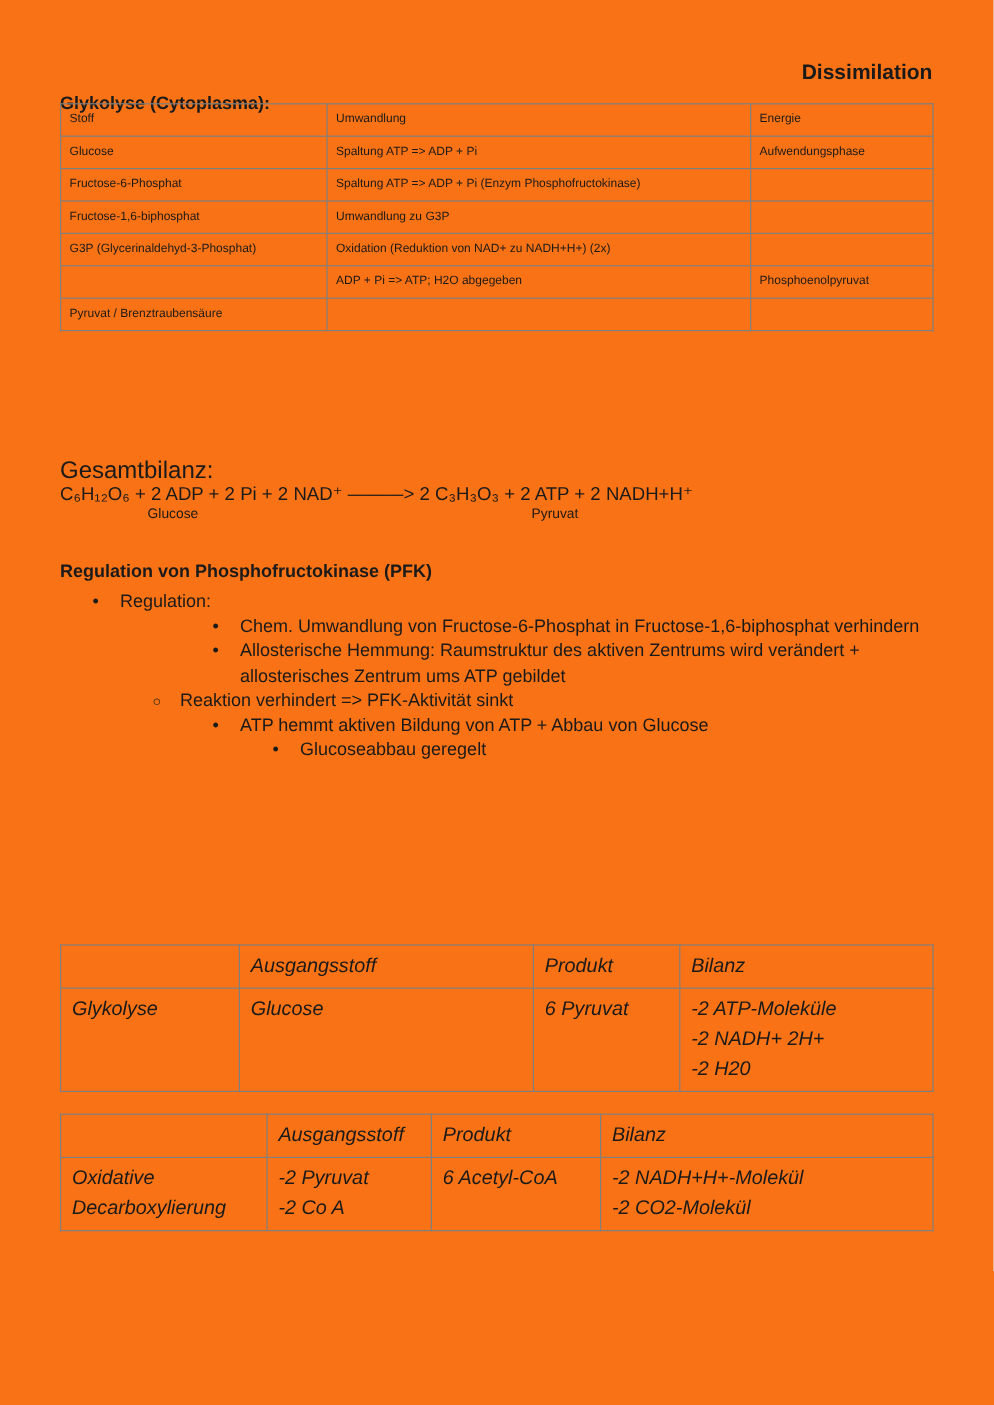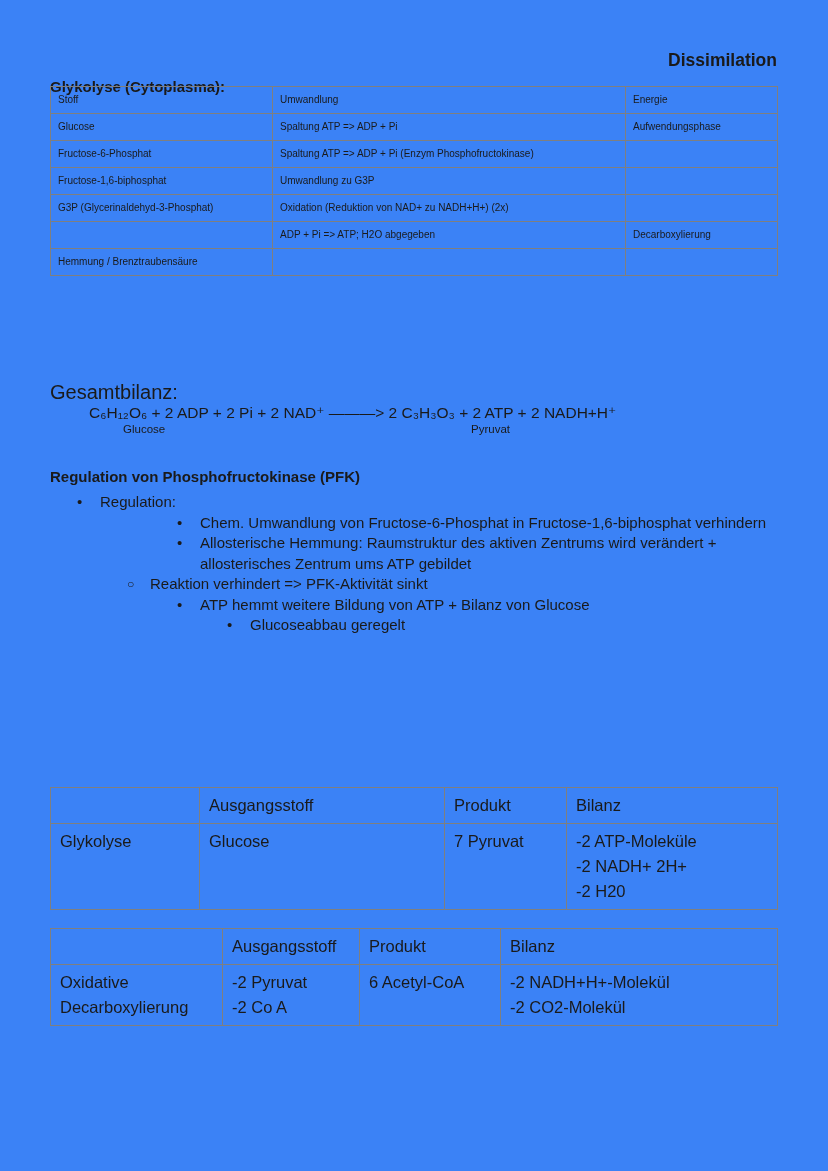"Dissimilation" .page { background: #3b82f6 -> #f97316 }
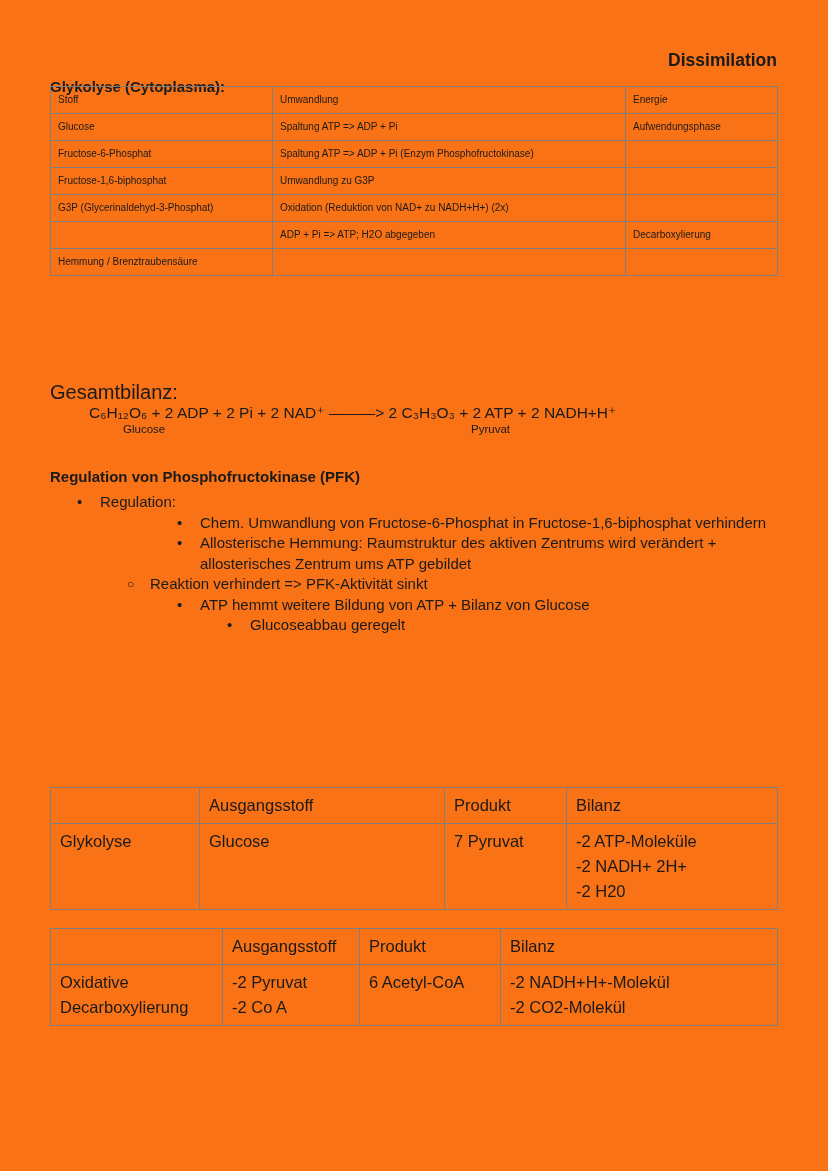"Decarboxylierung" td { text: Decarboxylierung -> Phosphoenolpyruvat }
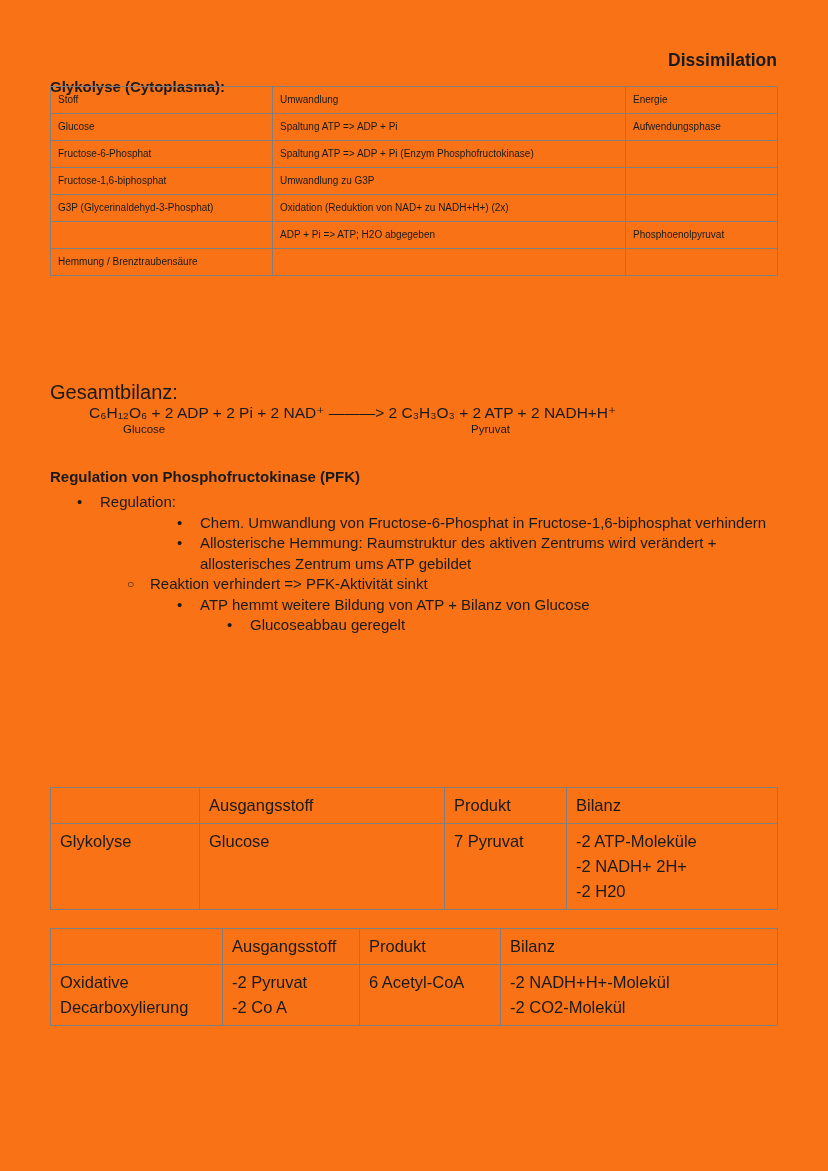"Hemmung / Brenztraubensäure" td { text: Hemmung -> Pyruvat }
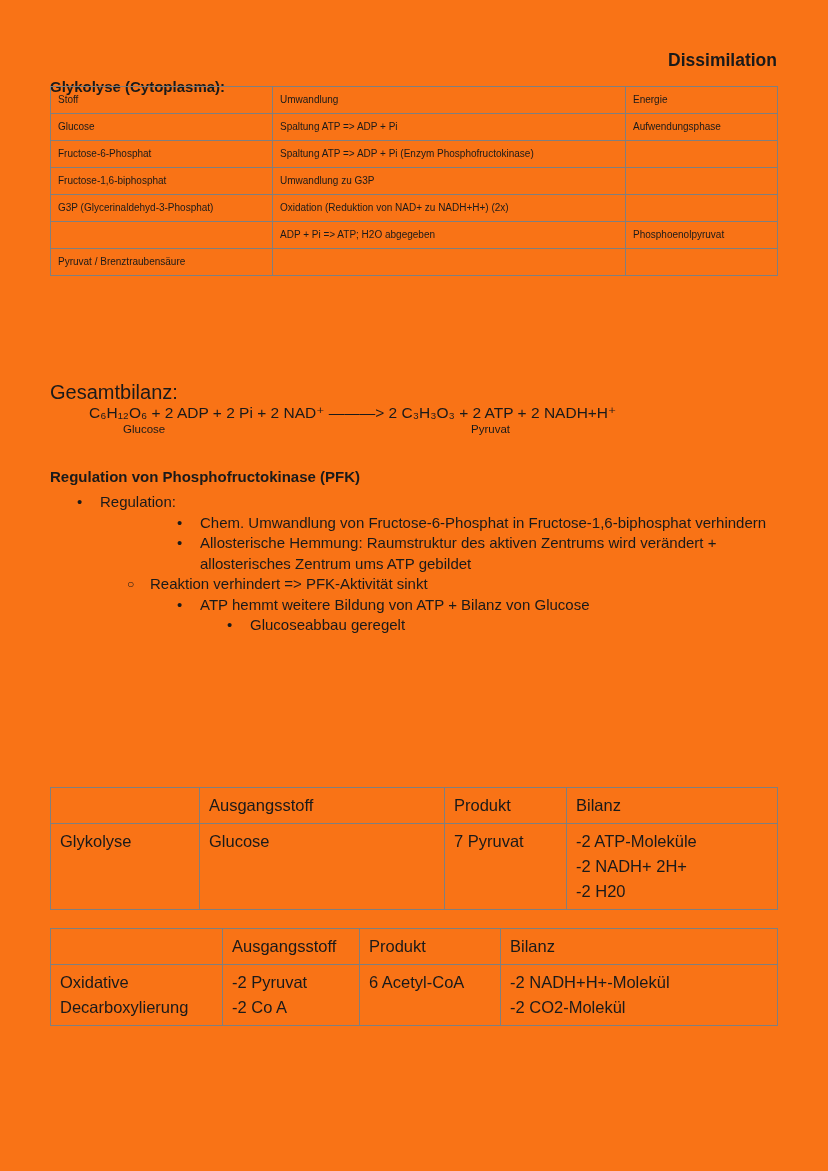"C₆H₁₂O₆ + 2 ADP +" .equation { margin-left: 39px -> none }
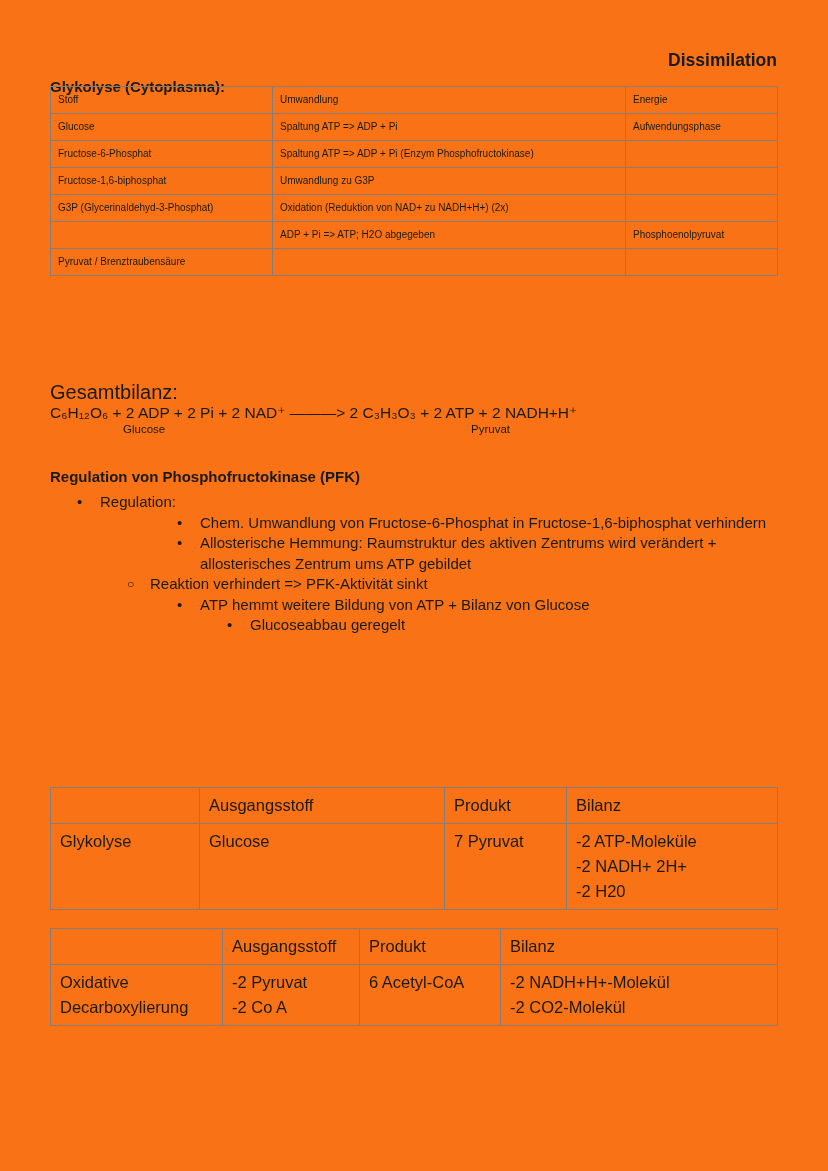"Pyruvat" .eq-sublabels .product { margin-left: 28px -> none }
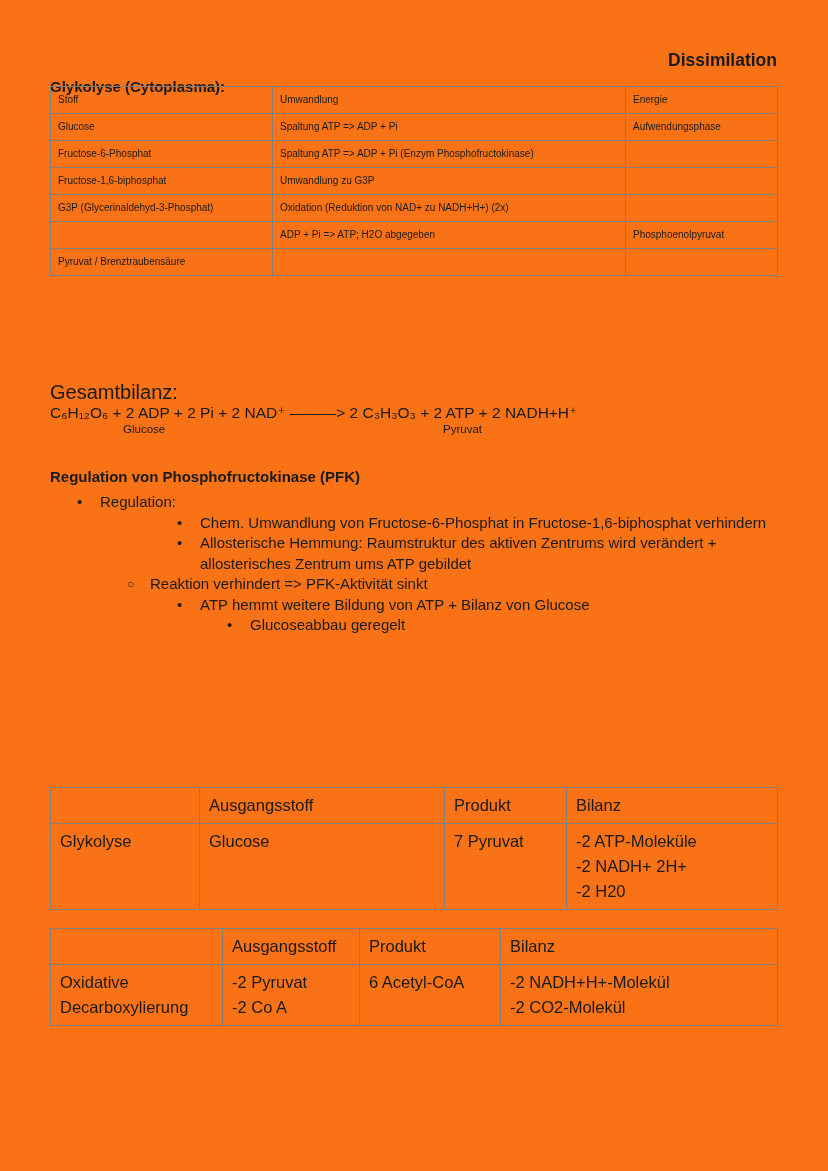"ATP hemmt weitere Bildung von" div.bullet { text: weitere Bildung von ATP + Bilanz -> aktiven Bildung von ATP + Abbau }
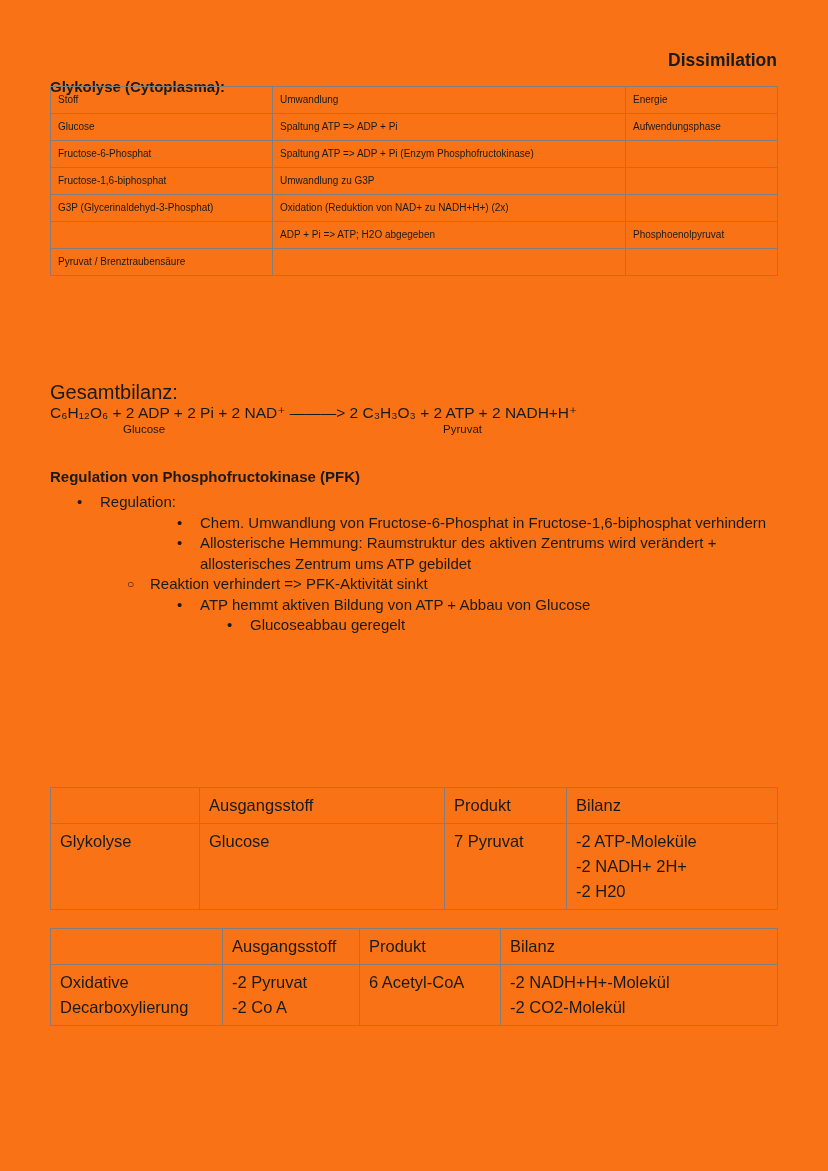"Ausgangsstoff" #table2 td, #table3 td { font-style: none -> italic }
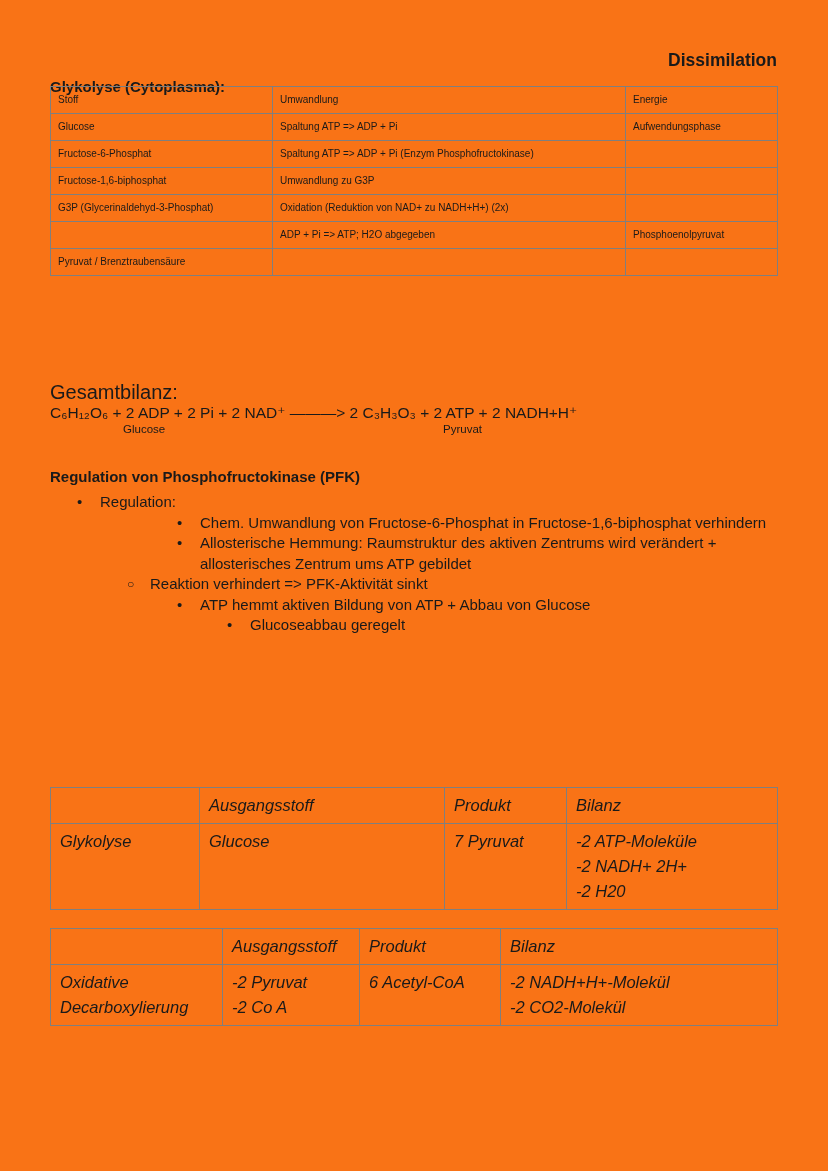"7 Pyruvat" td { text: 7 -> 6 }
